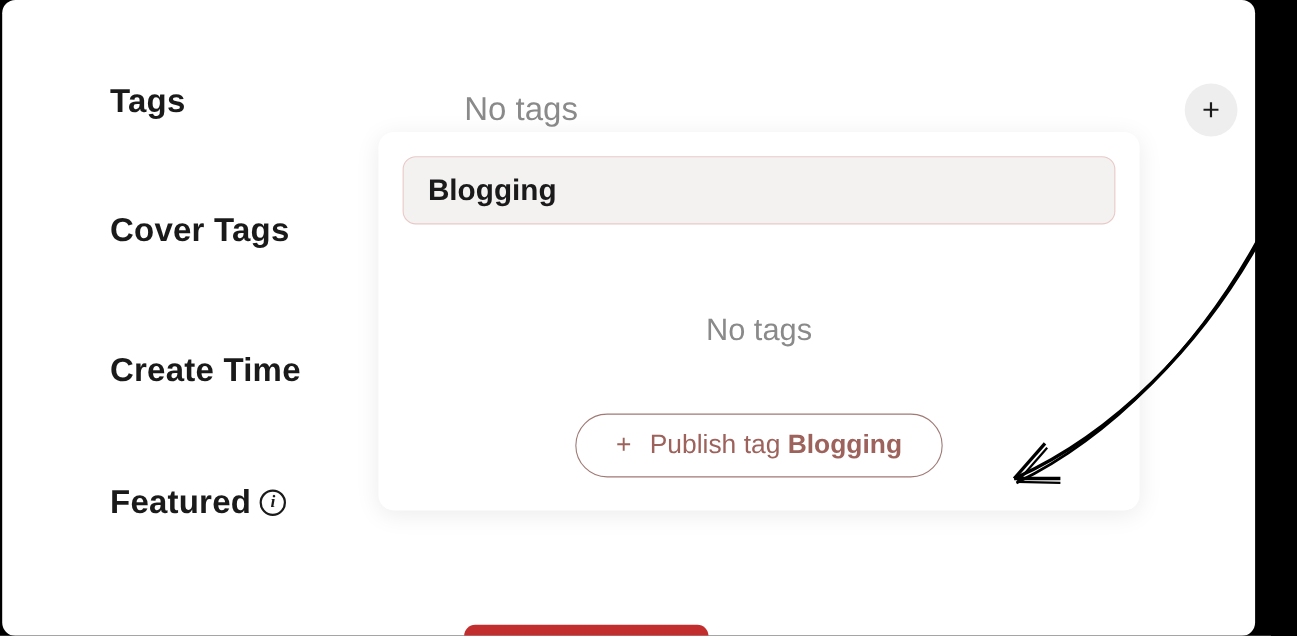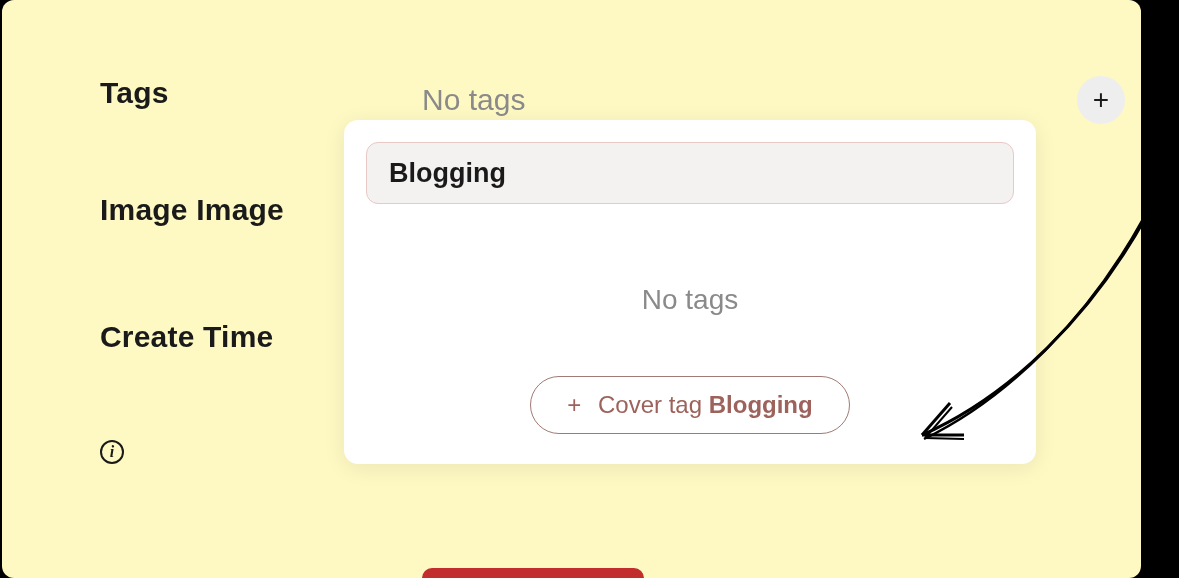"Tags" .panel { background: #fef9c3 -> #ffffff }
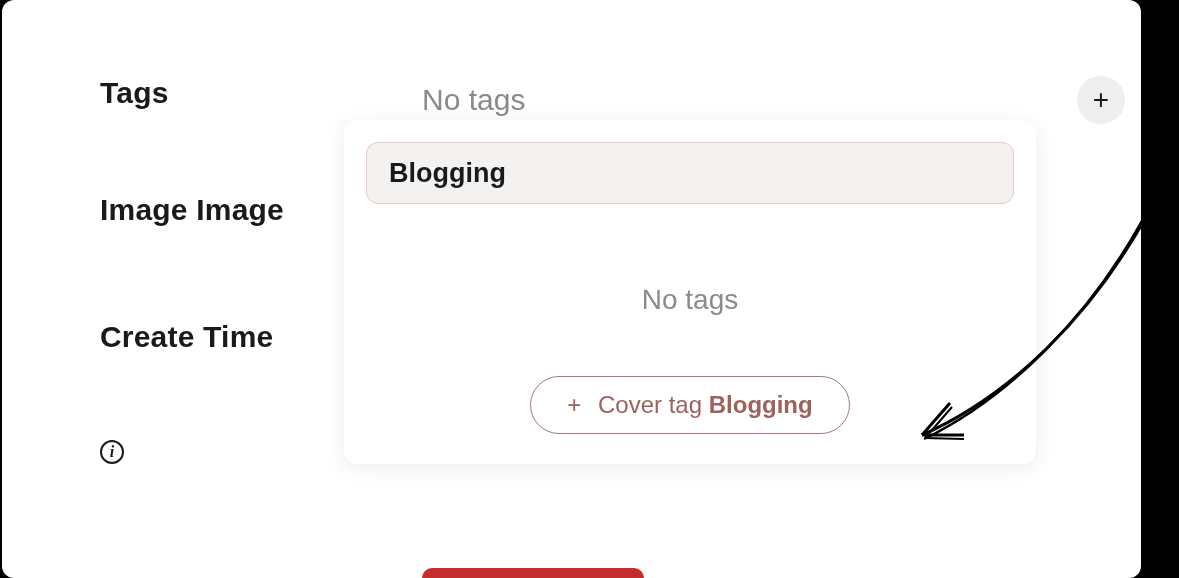"Image Image" div.label { text: Image Image -> Cover Tags }
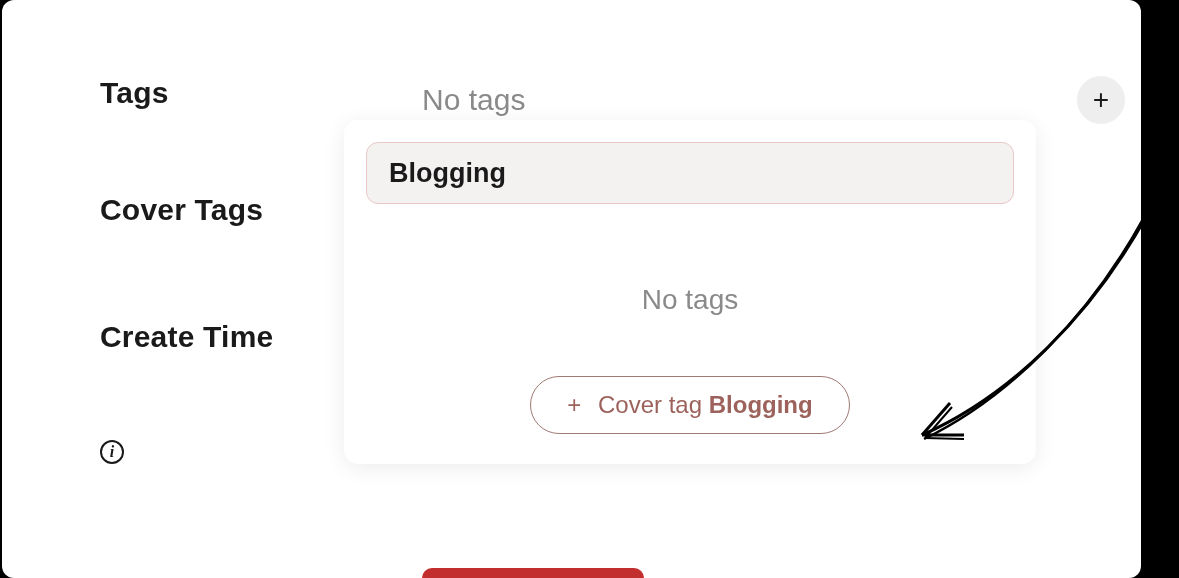"Cover tag" span { text: Cover -> Publish }
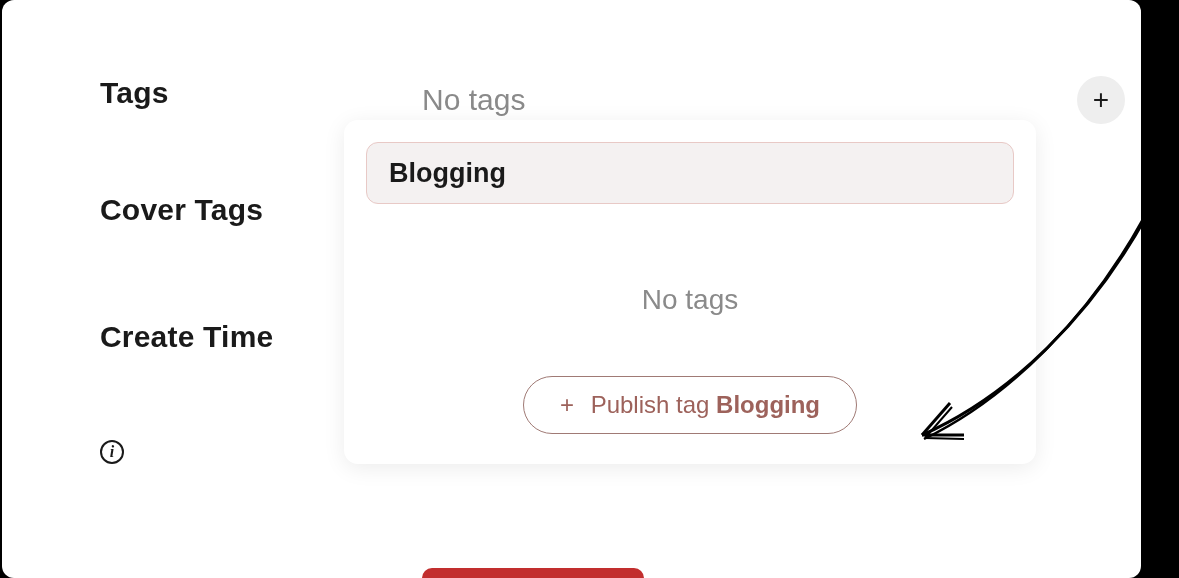"Featured" span { html: none -> <span>Featured</span> }
